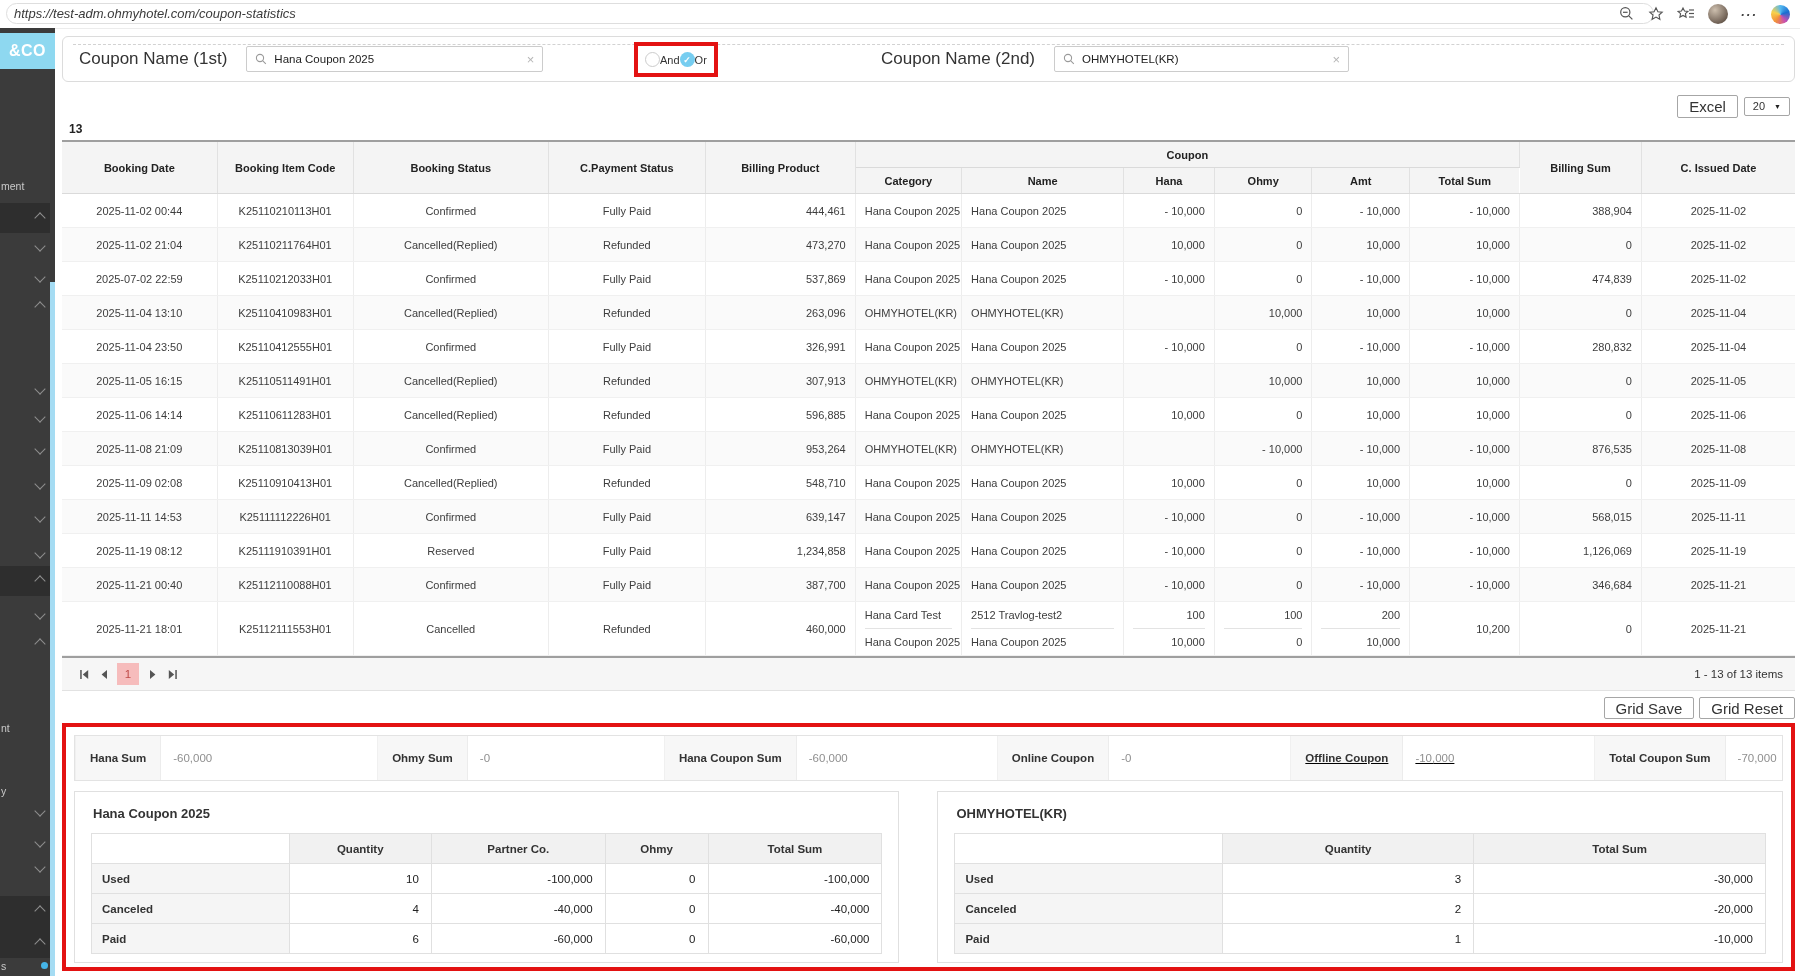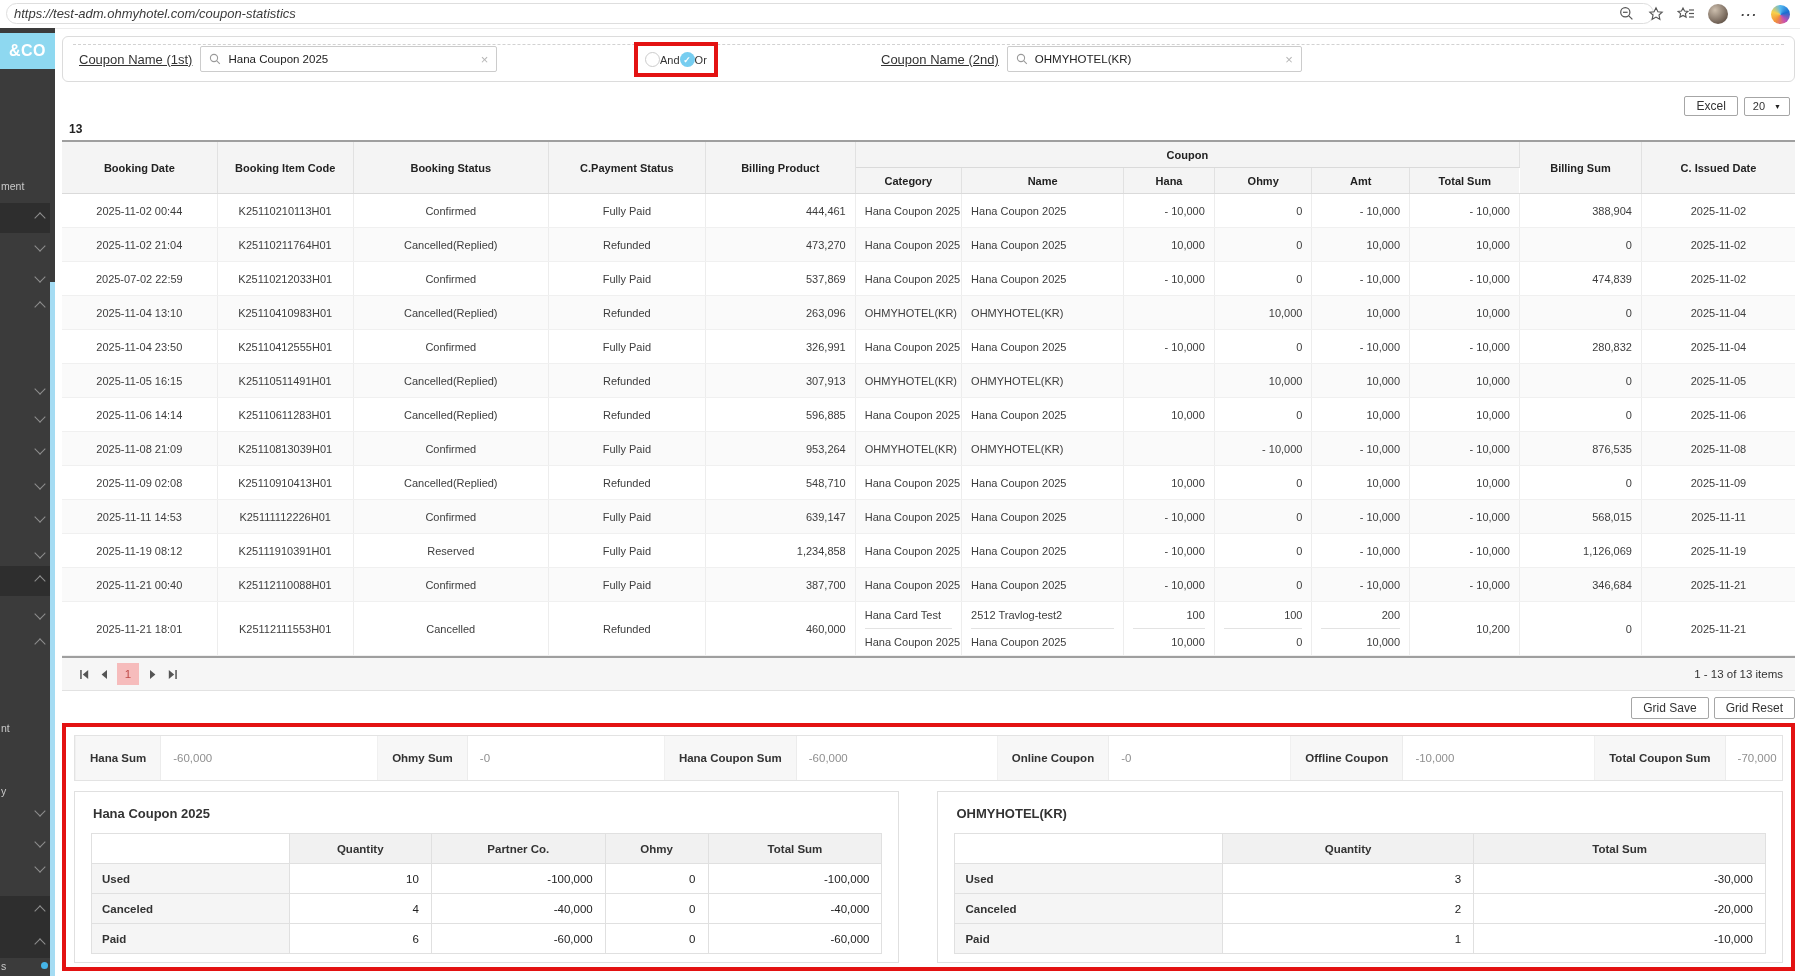"Coupon Name (1st)" .flabel { font-size: 13px -> 17px; margin-right: 8px -> 19px; text-decoration: underline -> none }
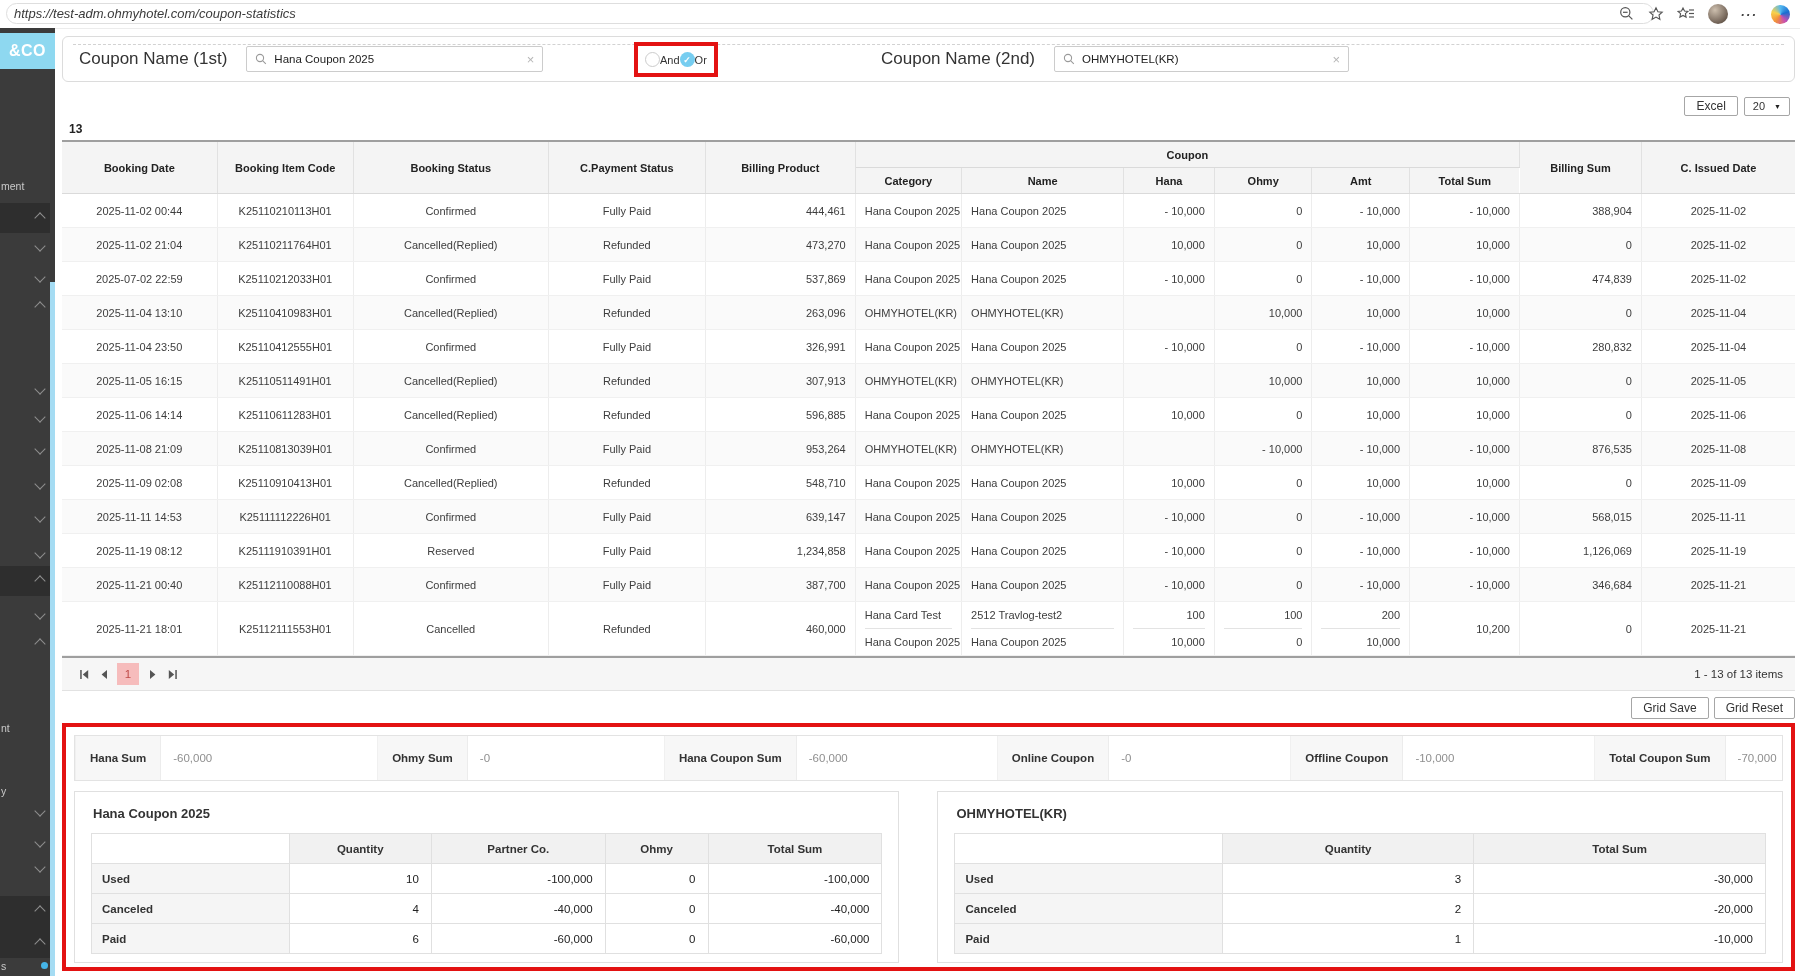"Excel" .btn { font-size: 12px -> 15px }
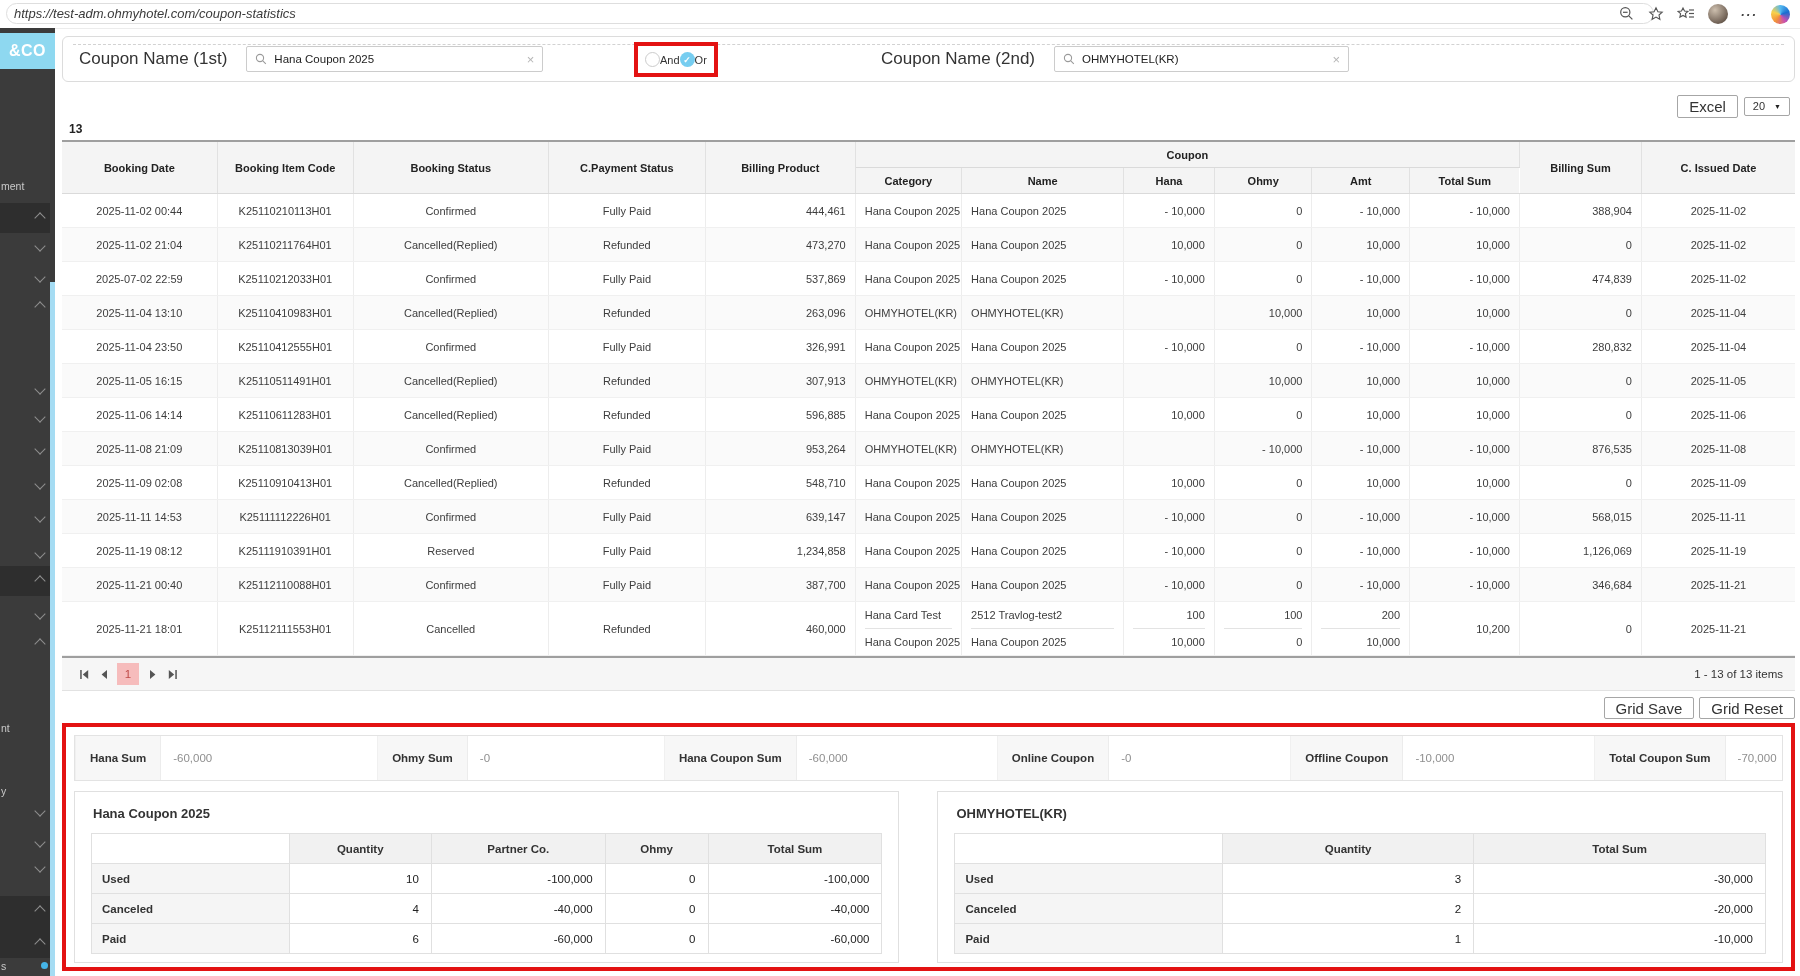"Offline Coupon" .sc4 { text-decoration: none -> underline }
